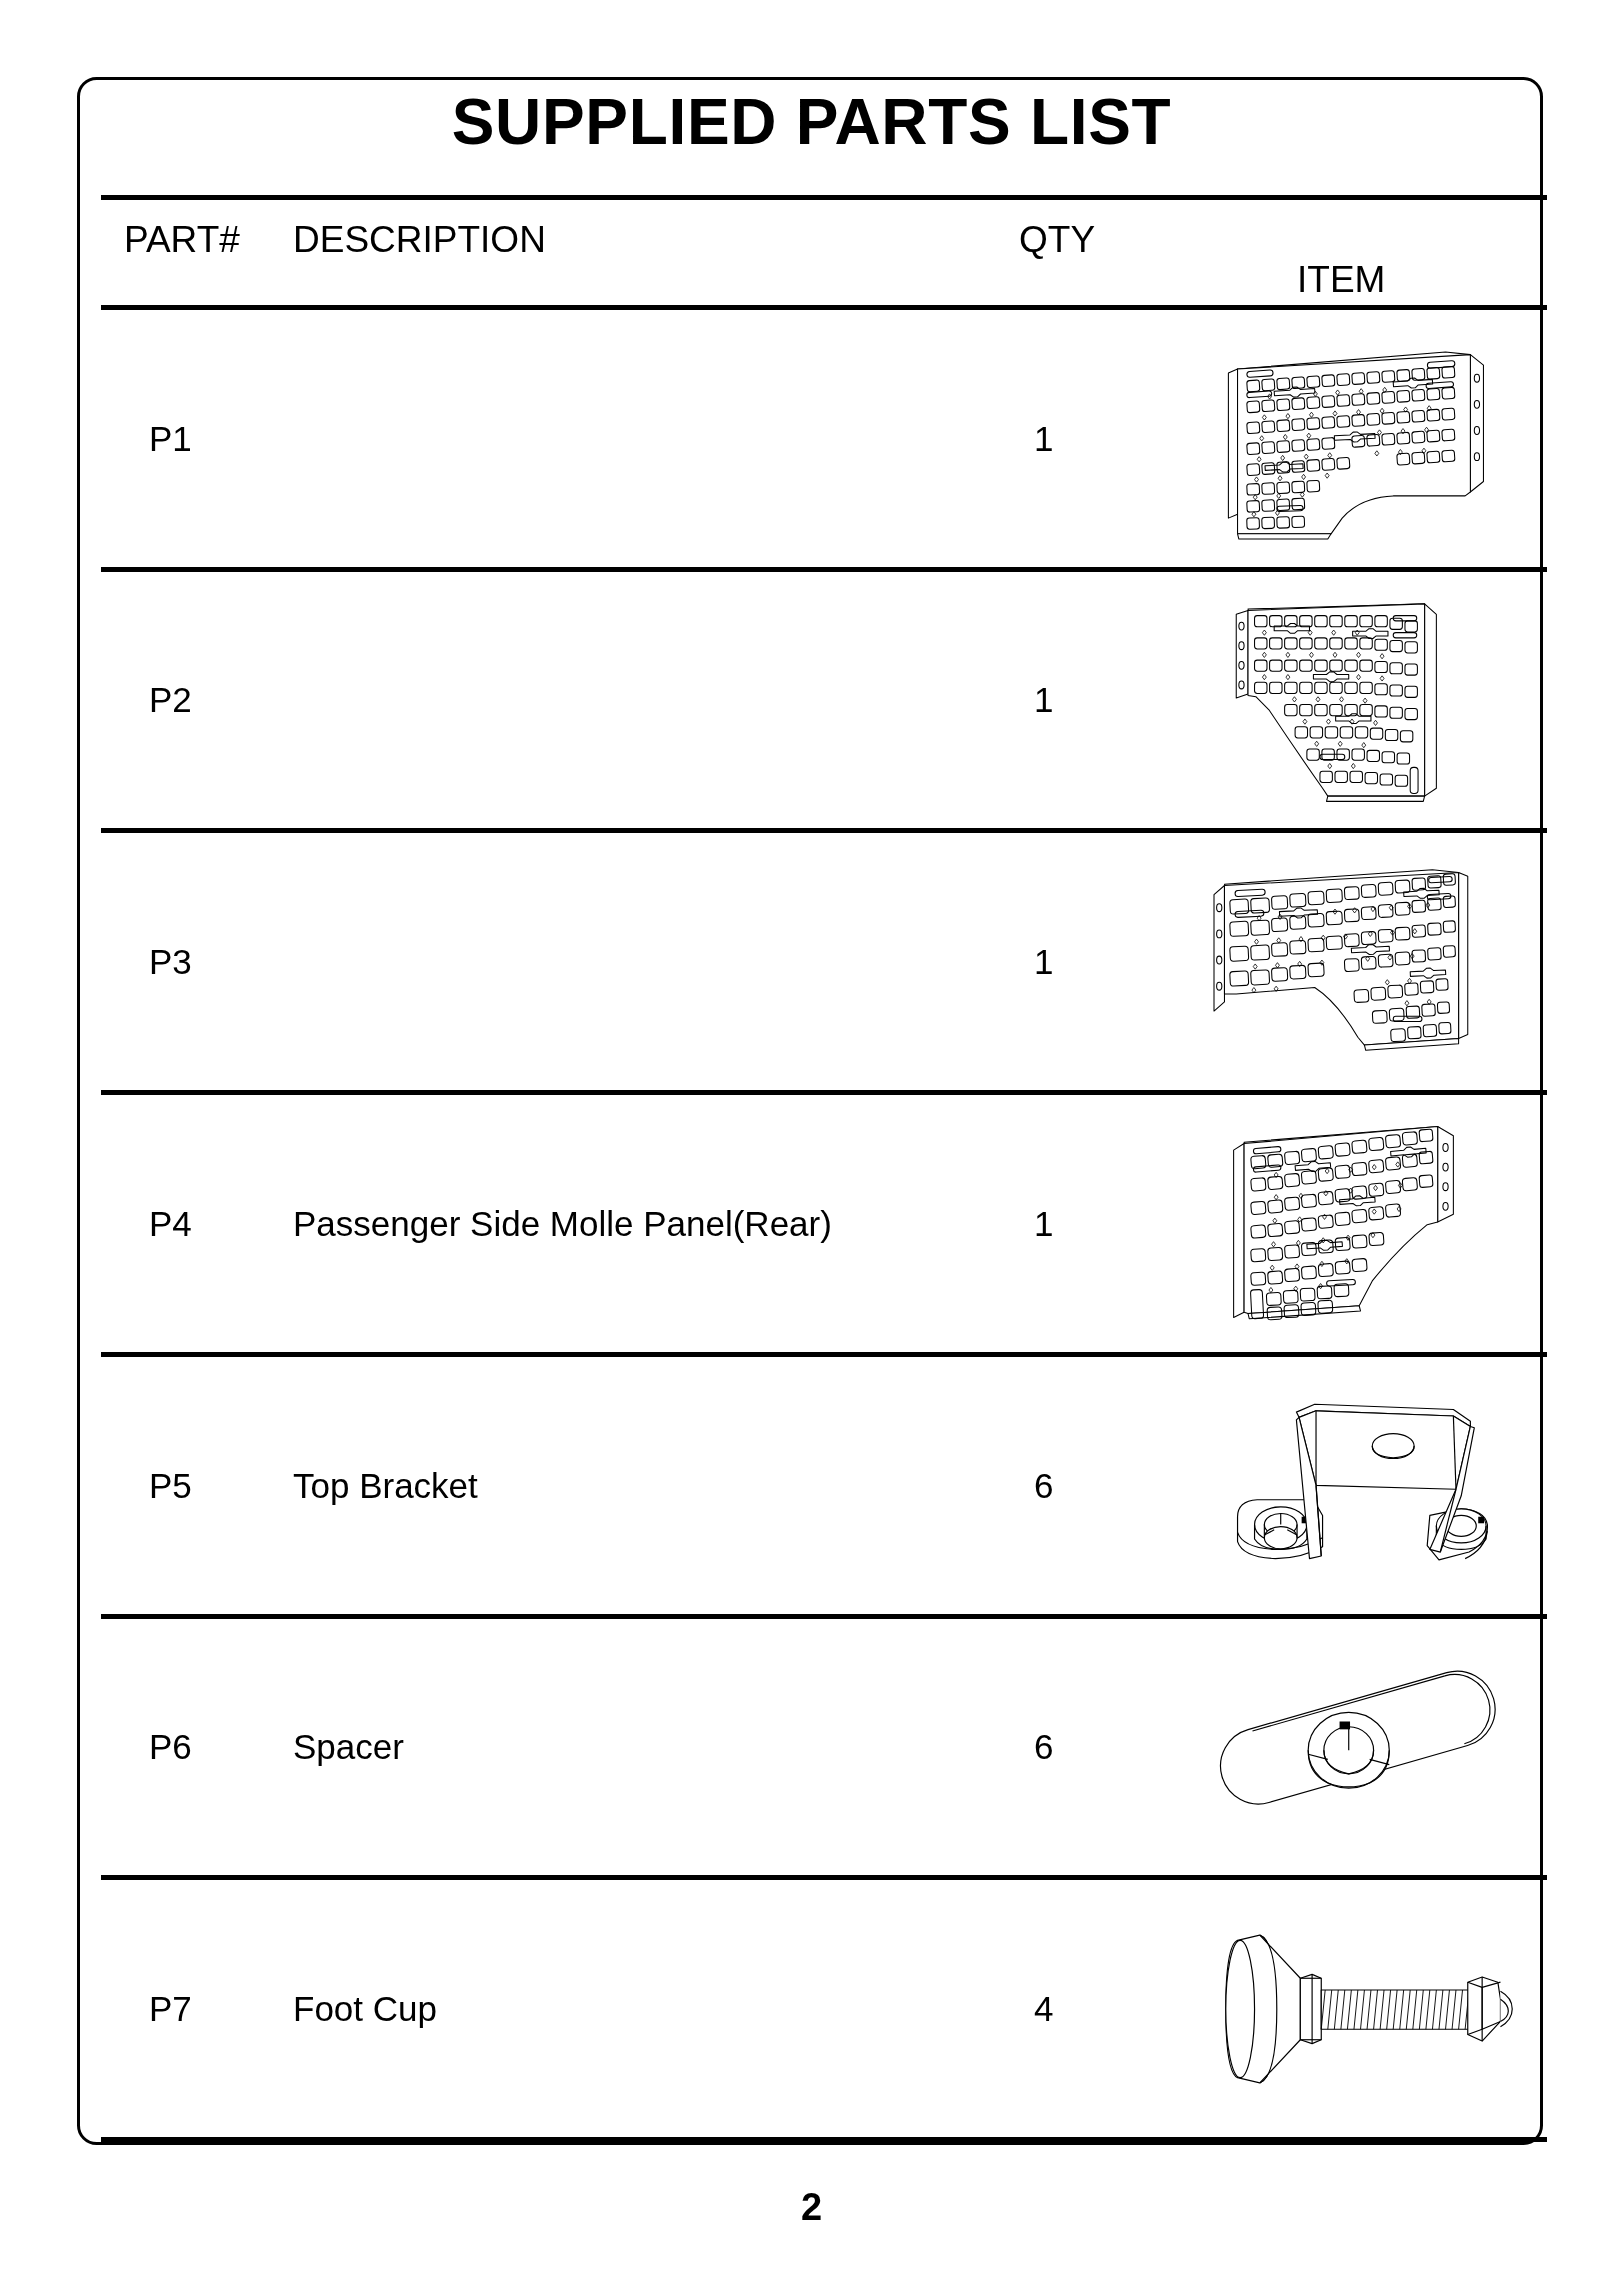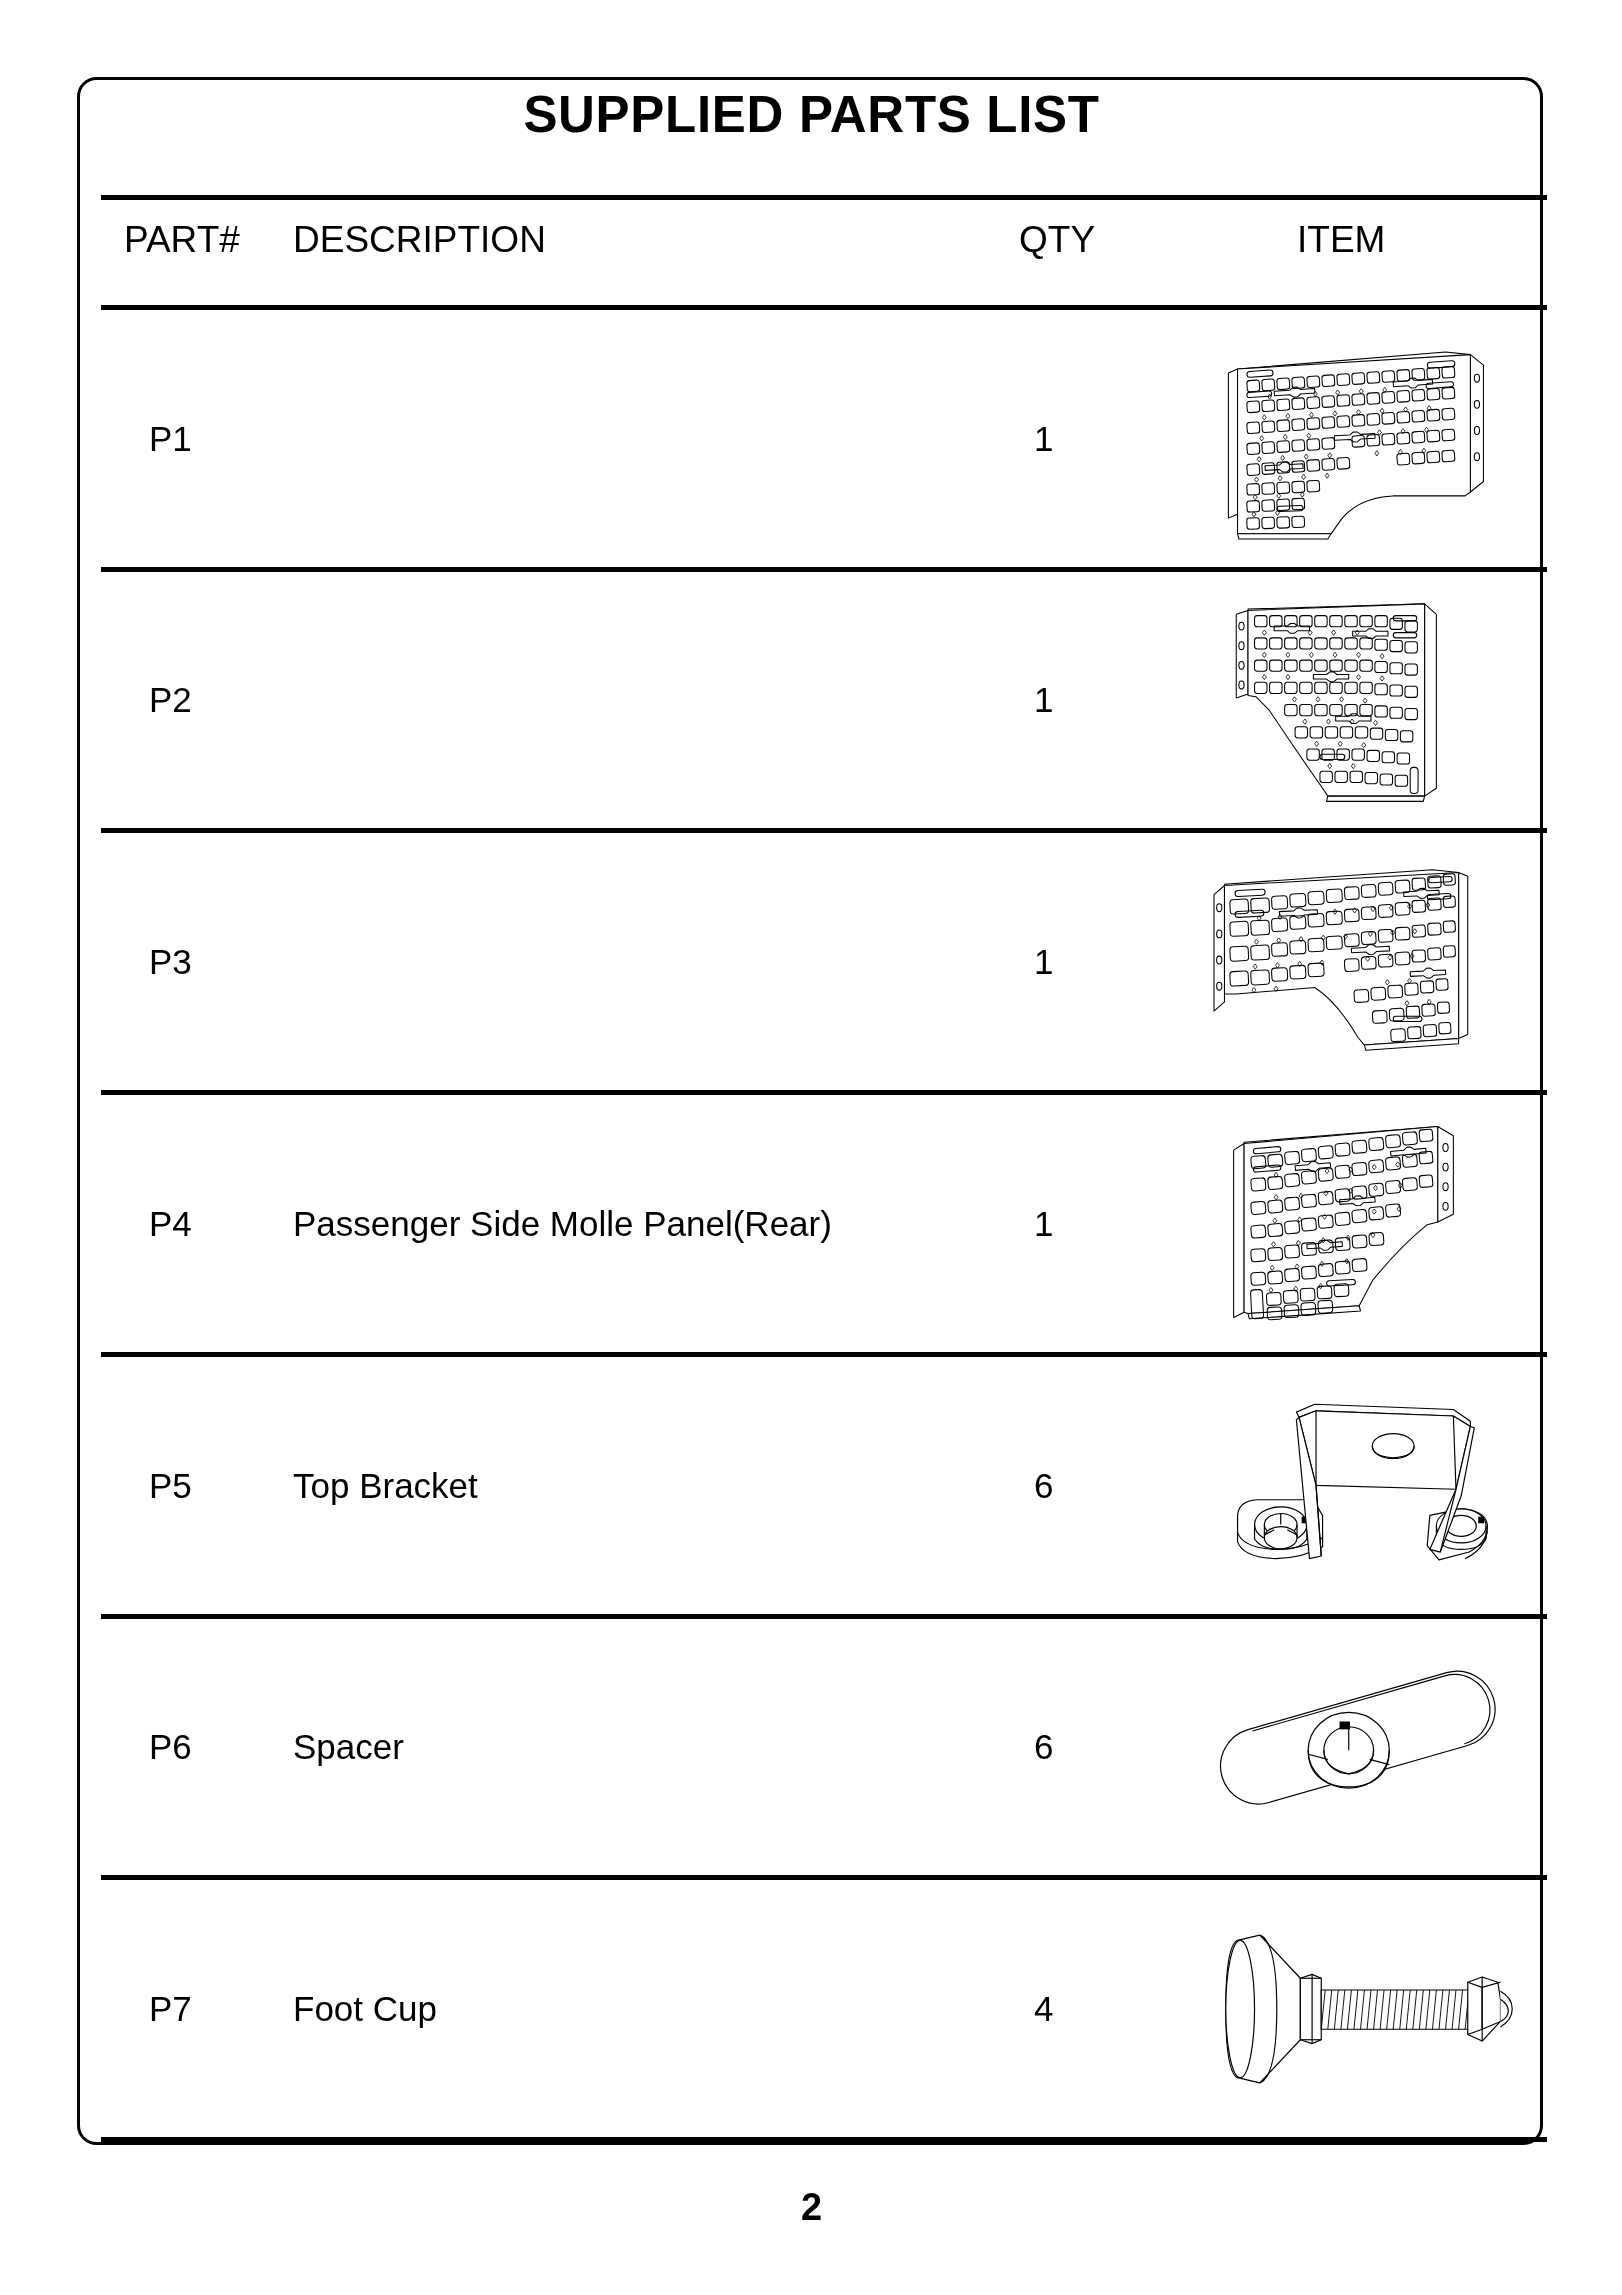"SUPPLIED PARTS LIST" #doc-title { font-size: 51px -> 64px }
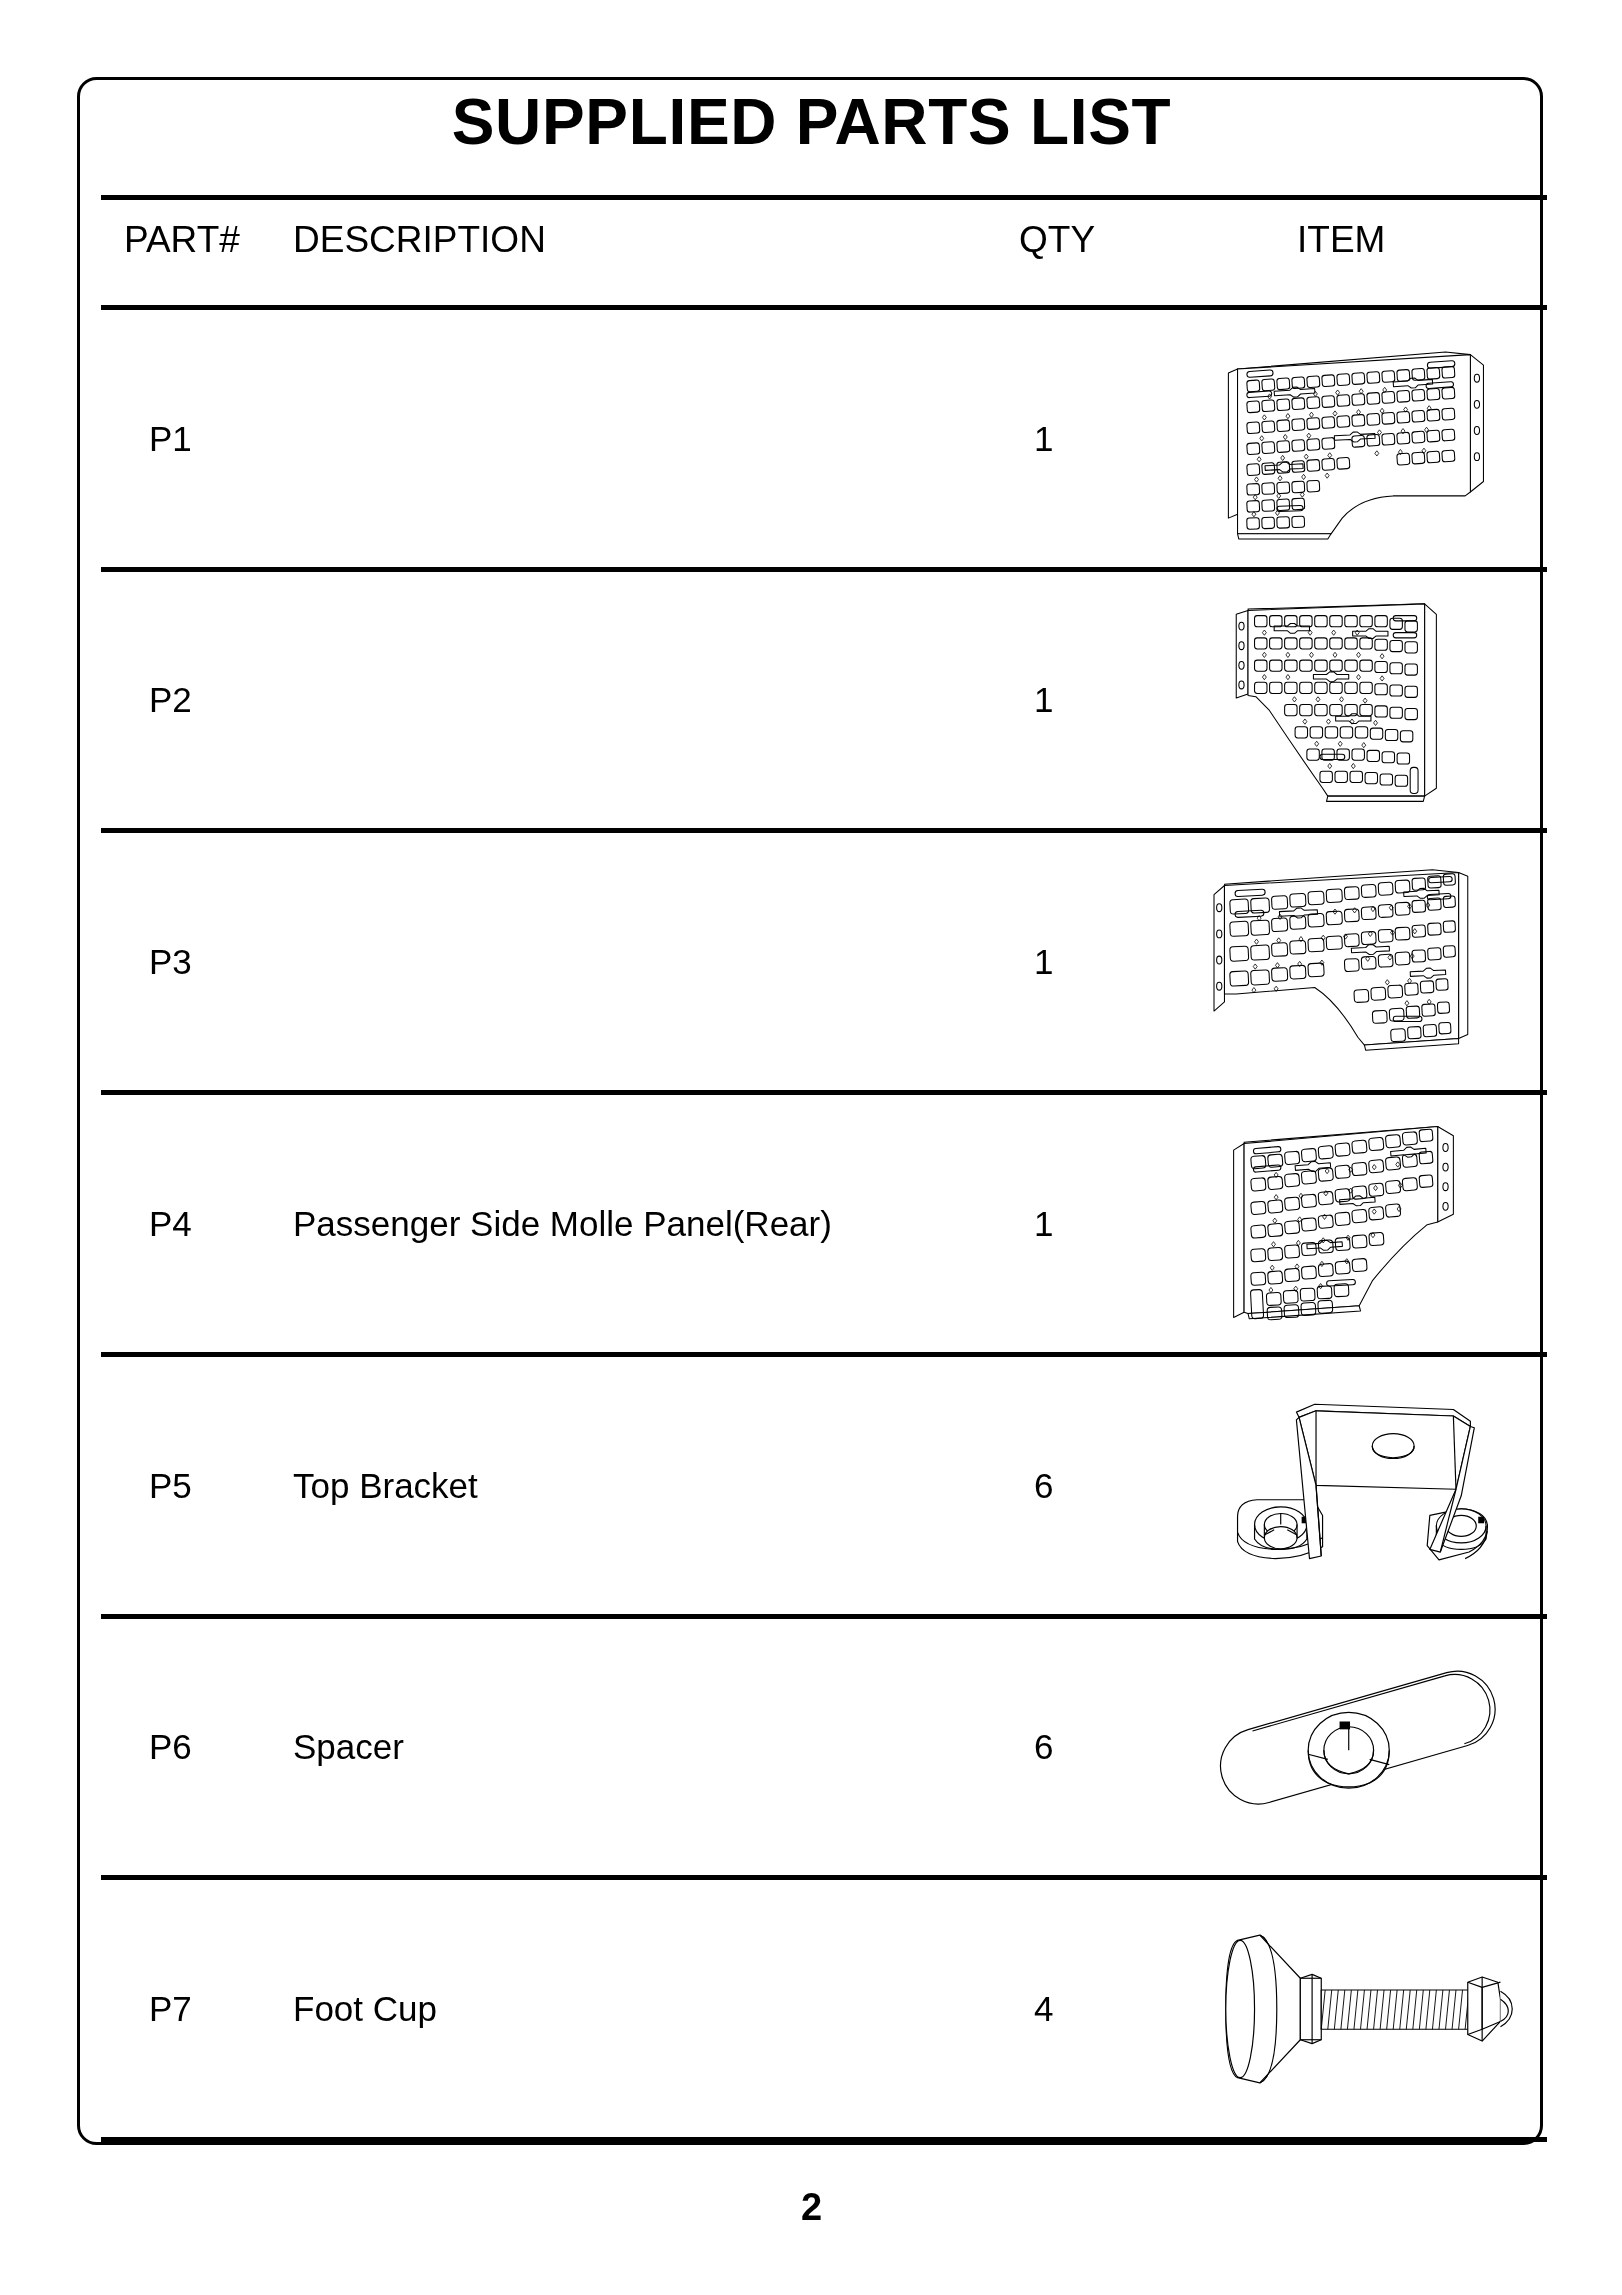"ITEM" #hdr-item { margin-top: none -> 40px }
